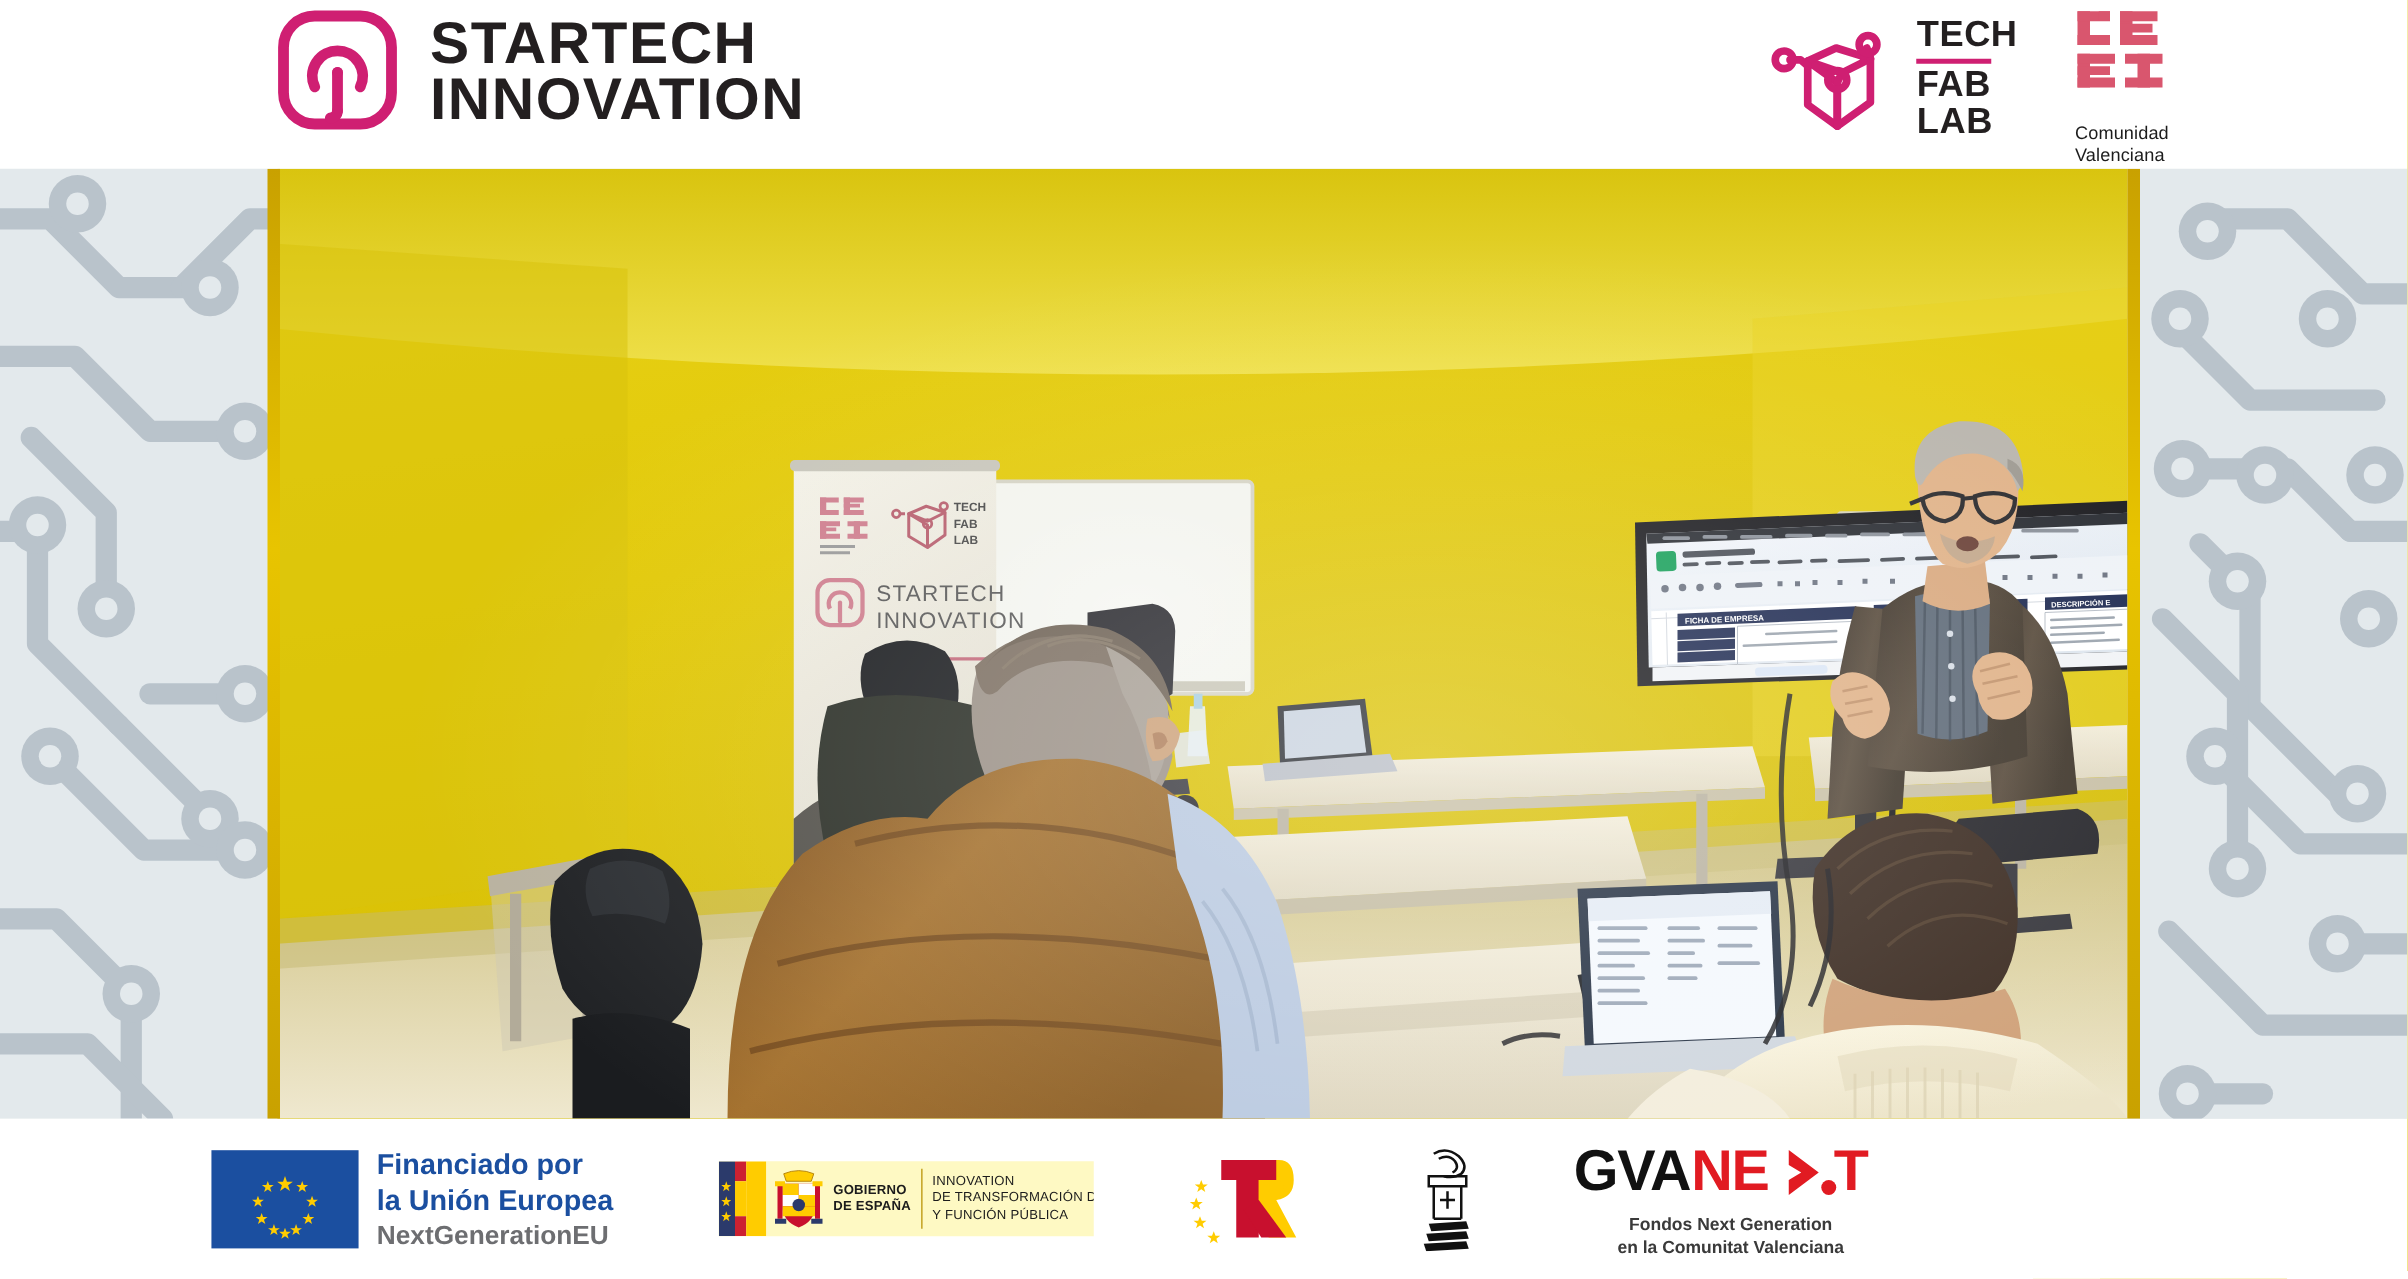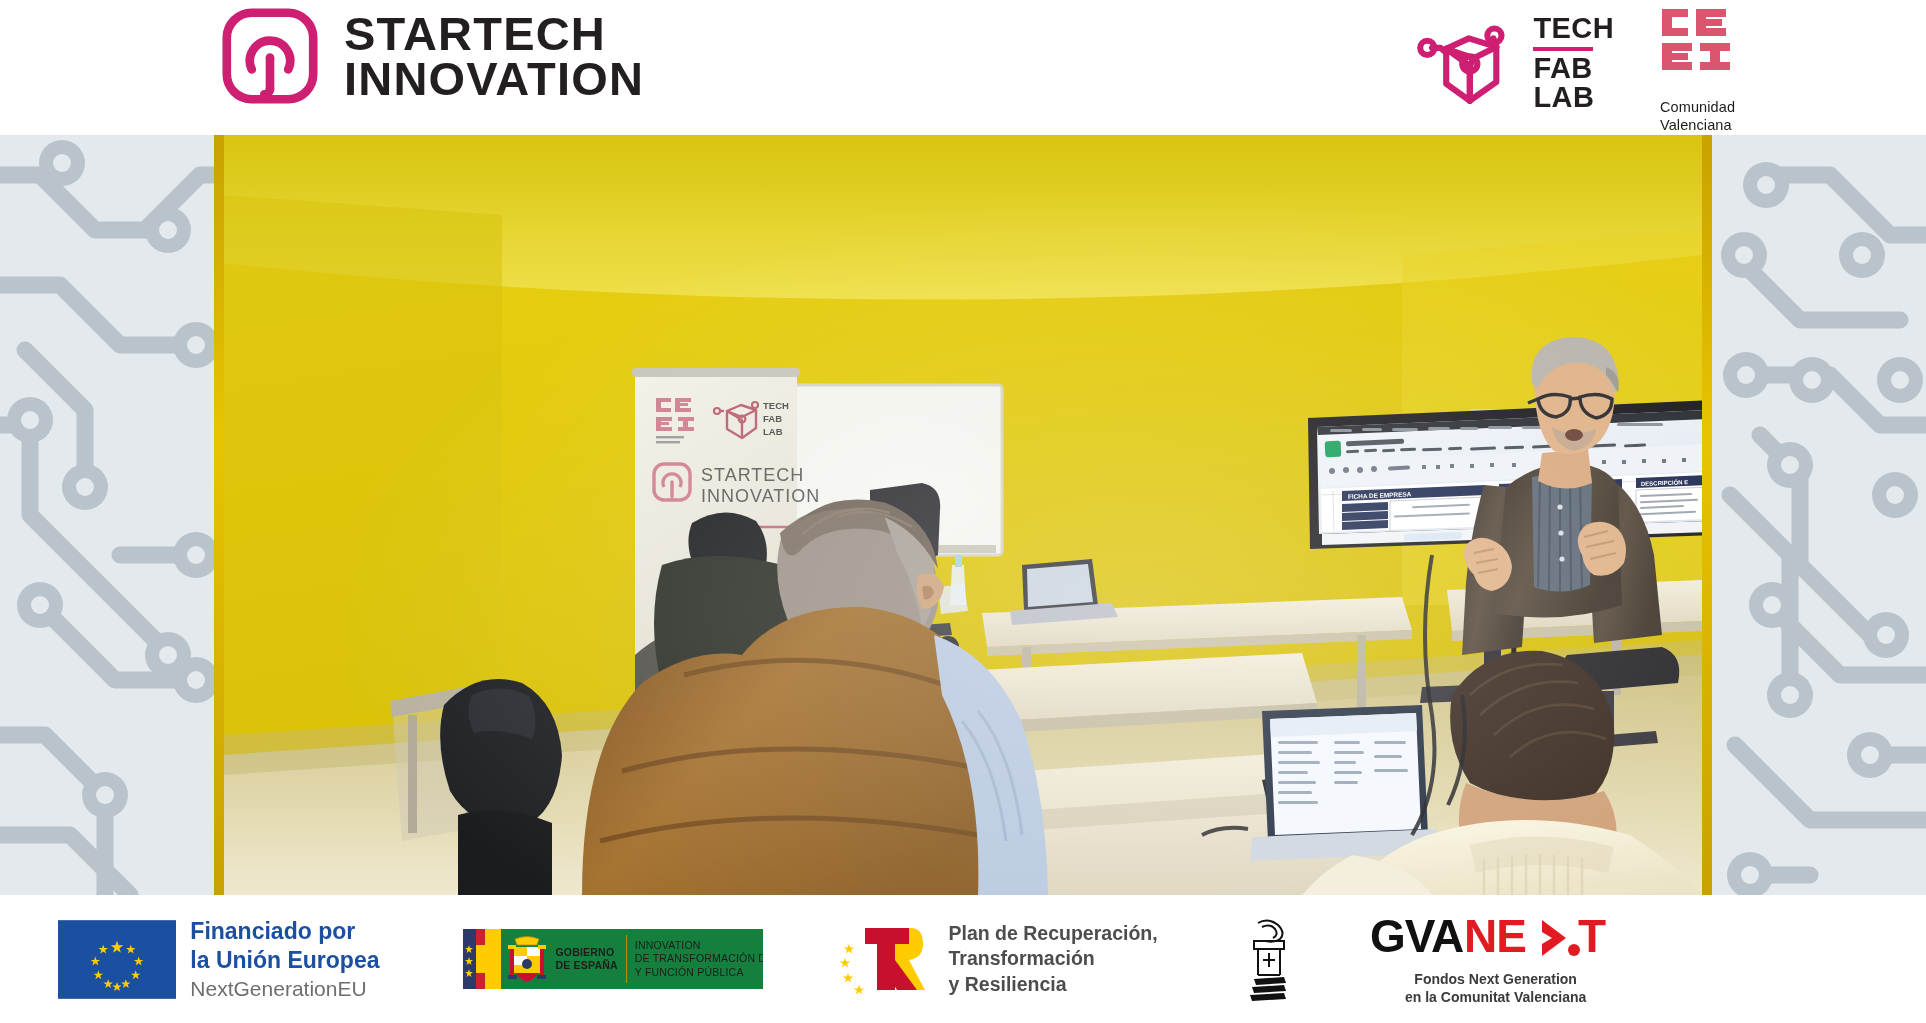"Plan de Recuperación," div.ptr-text { html: <div> <div>Plan de Recuperación,</div> <div>Transformación</div> <div>y Resiliencia</div> </div> -> none }
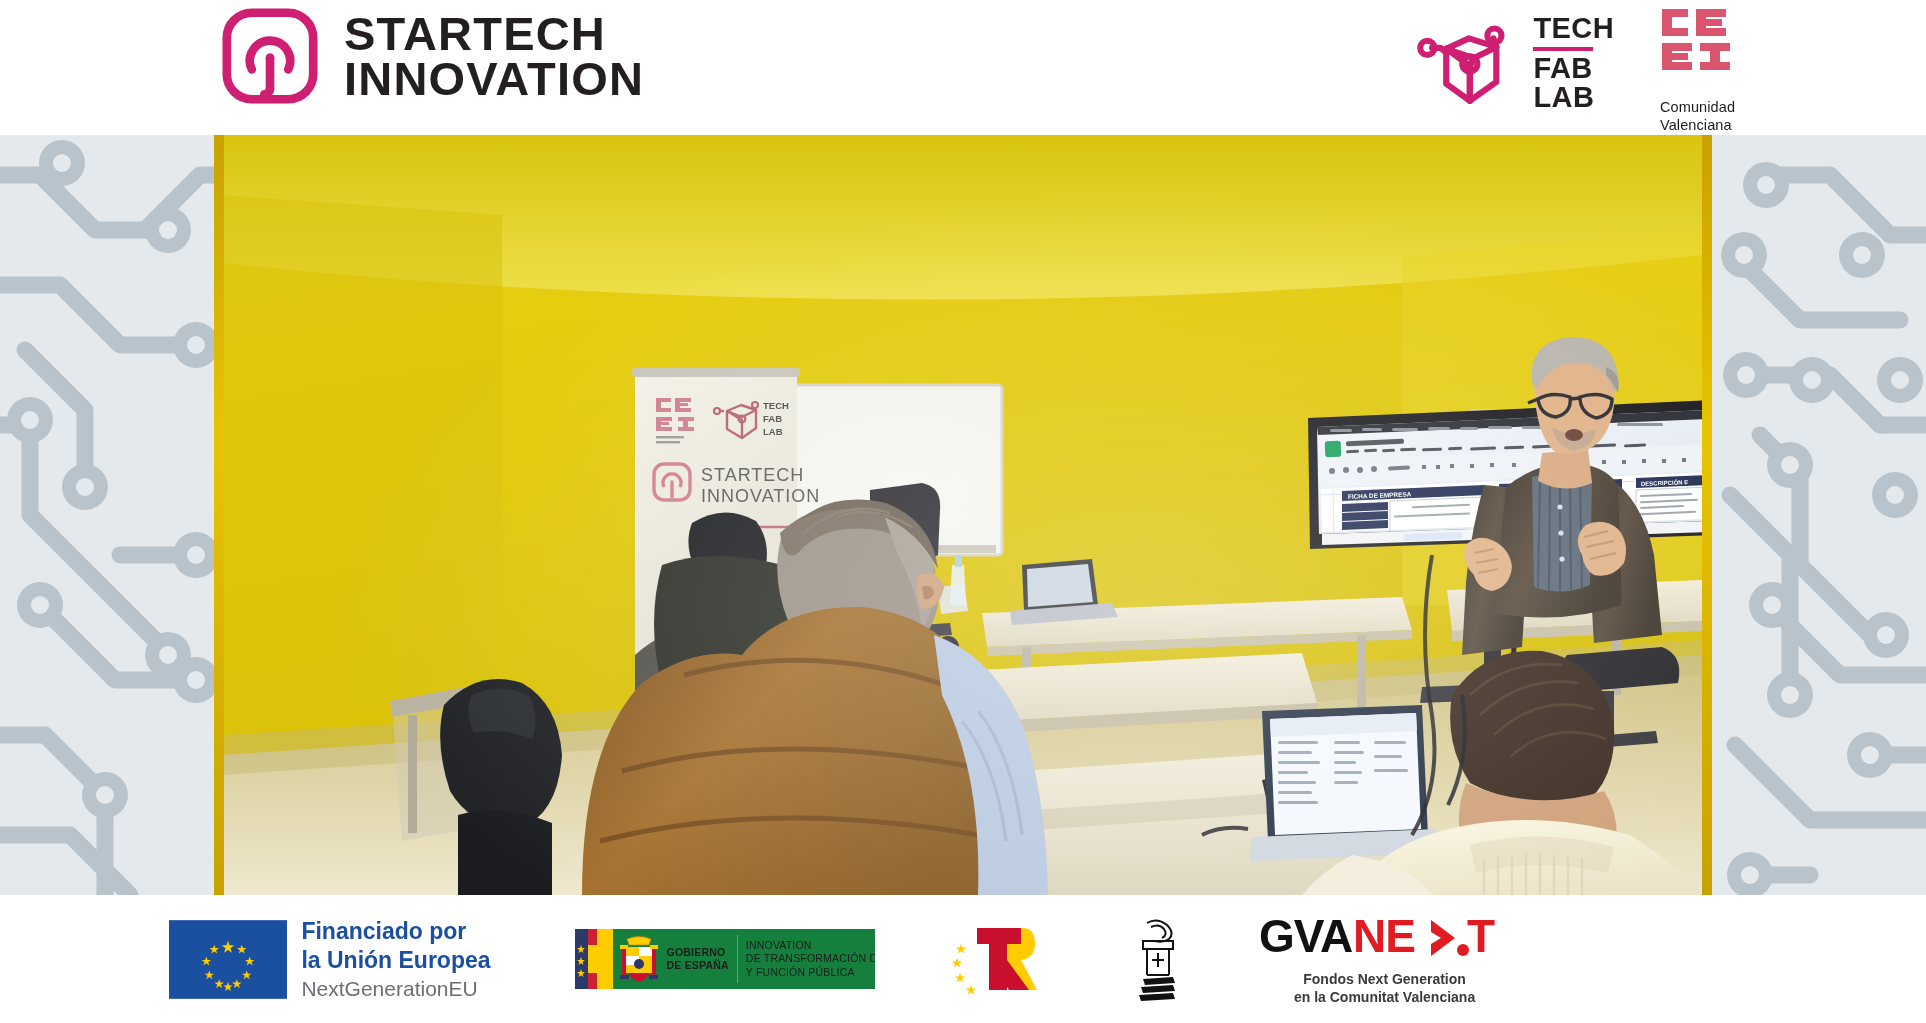"GOBIERNO" .gob-box { background: #15803d -> #fef9c3 }
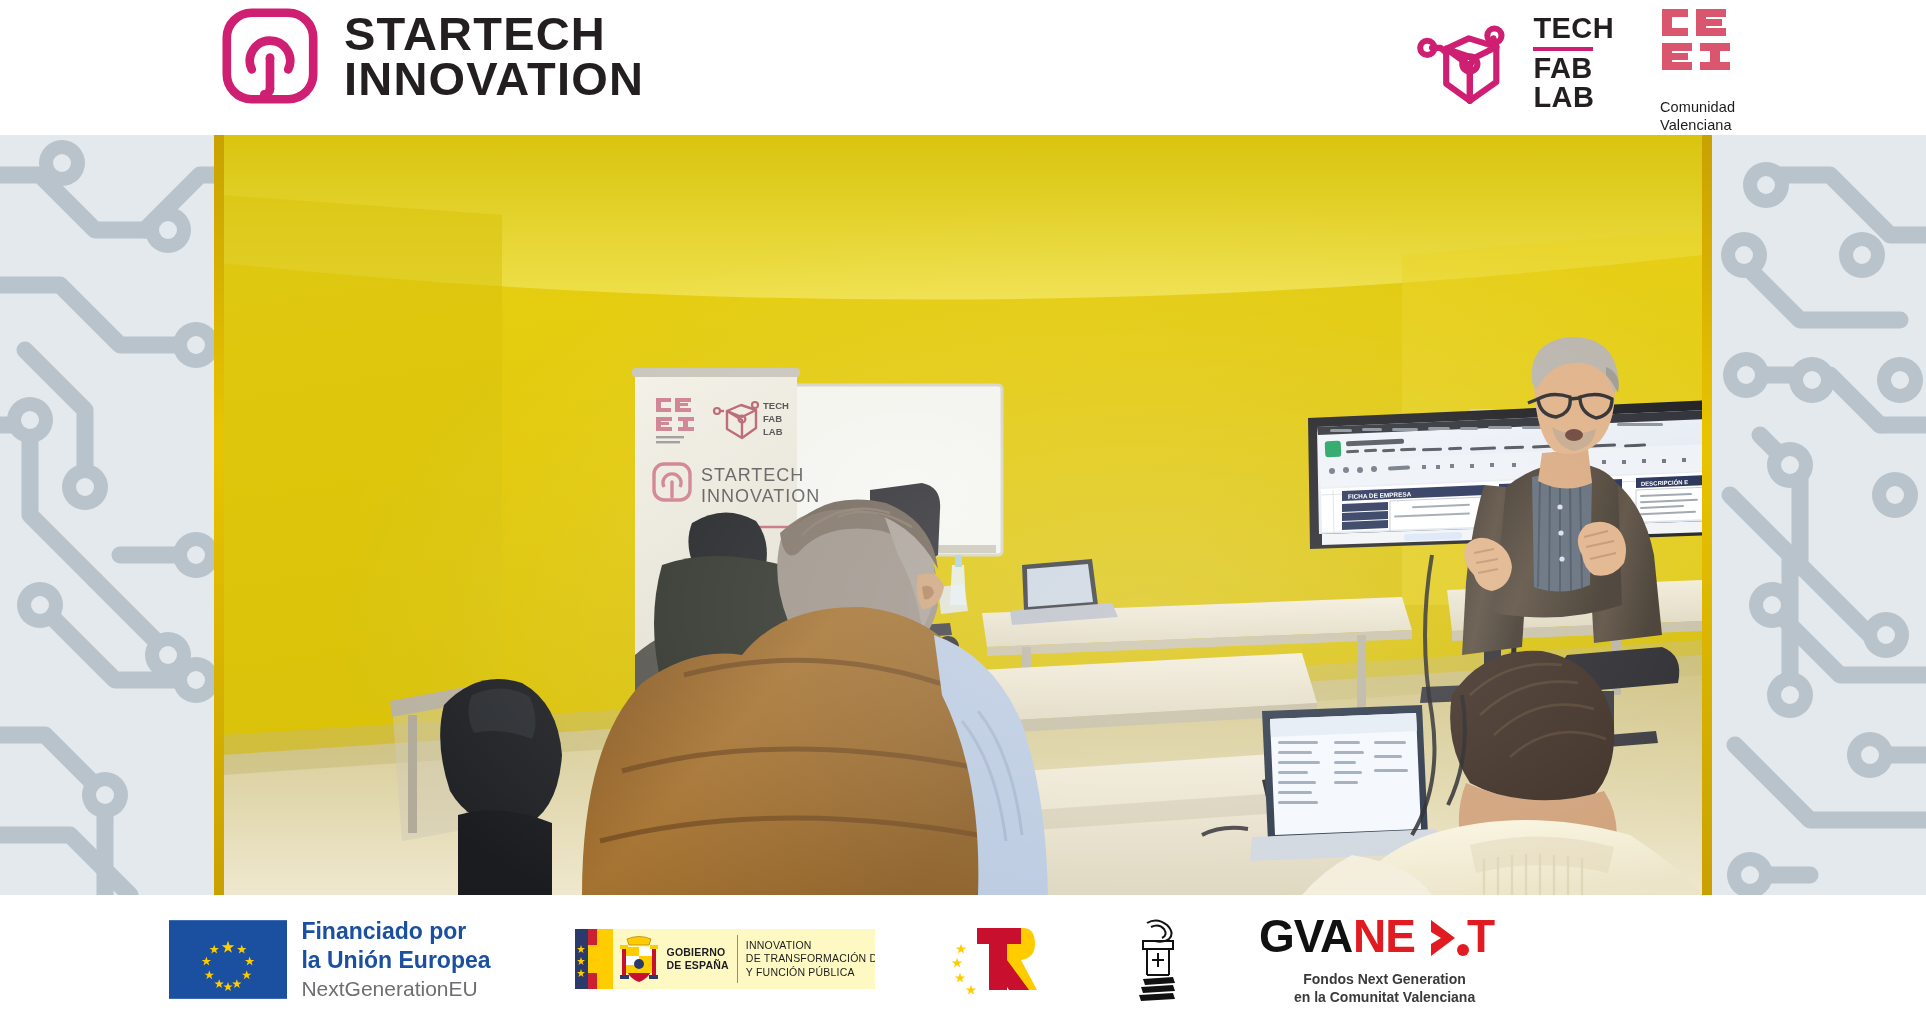"NextGenerationEU" .eu-text-2 { font-weight: none -> bold }
